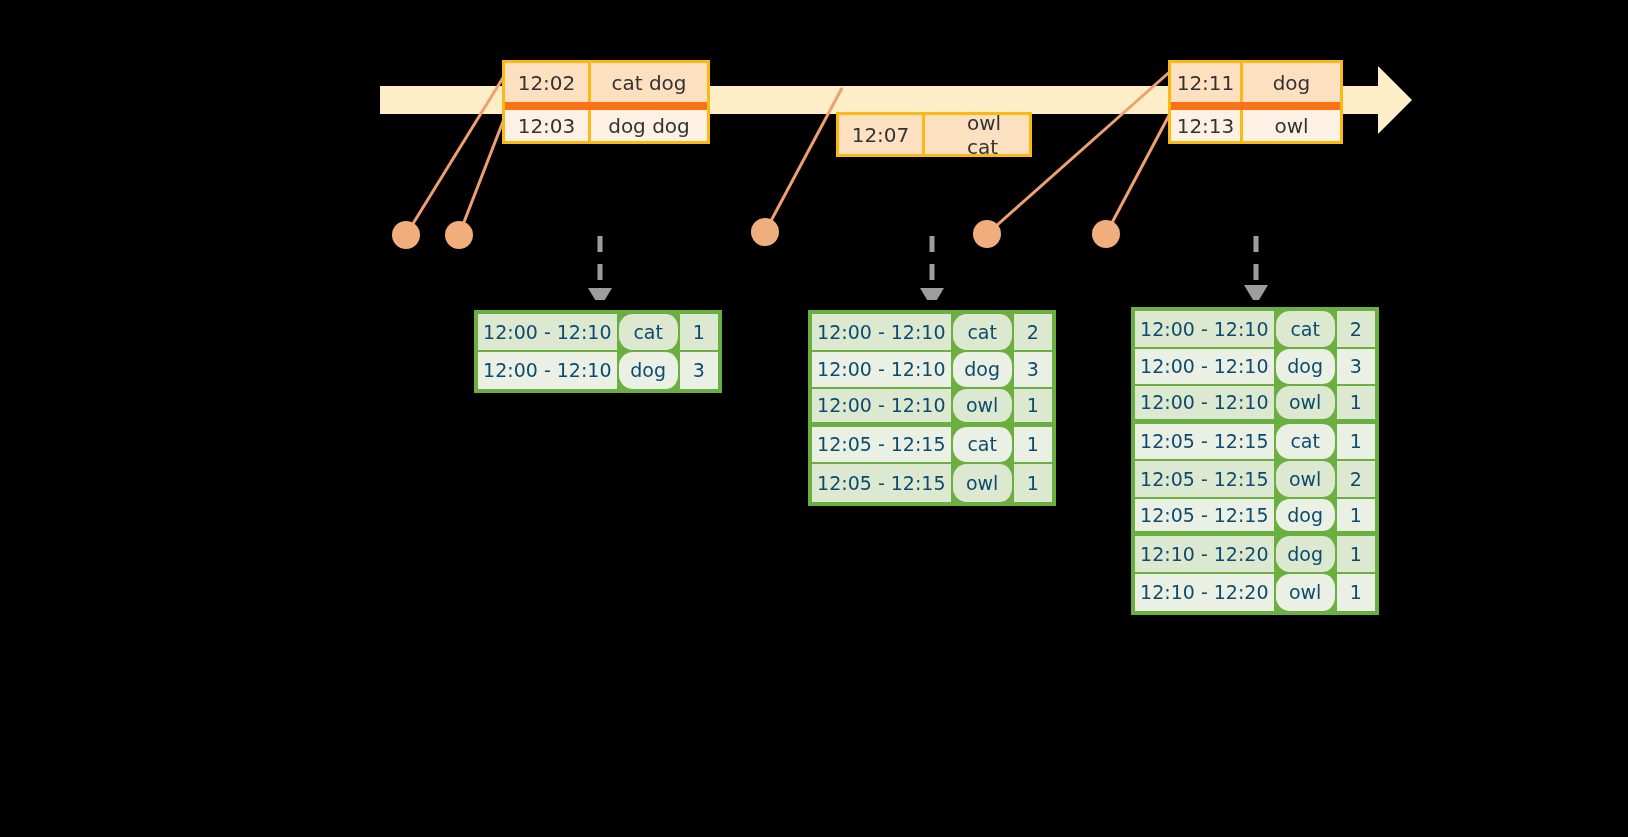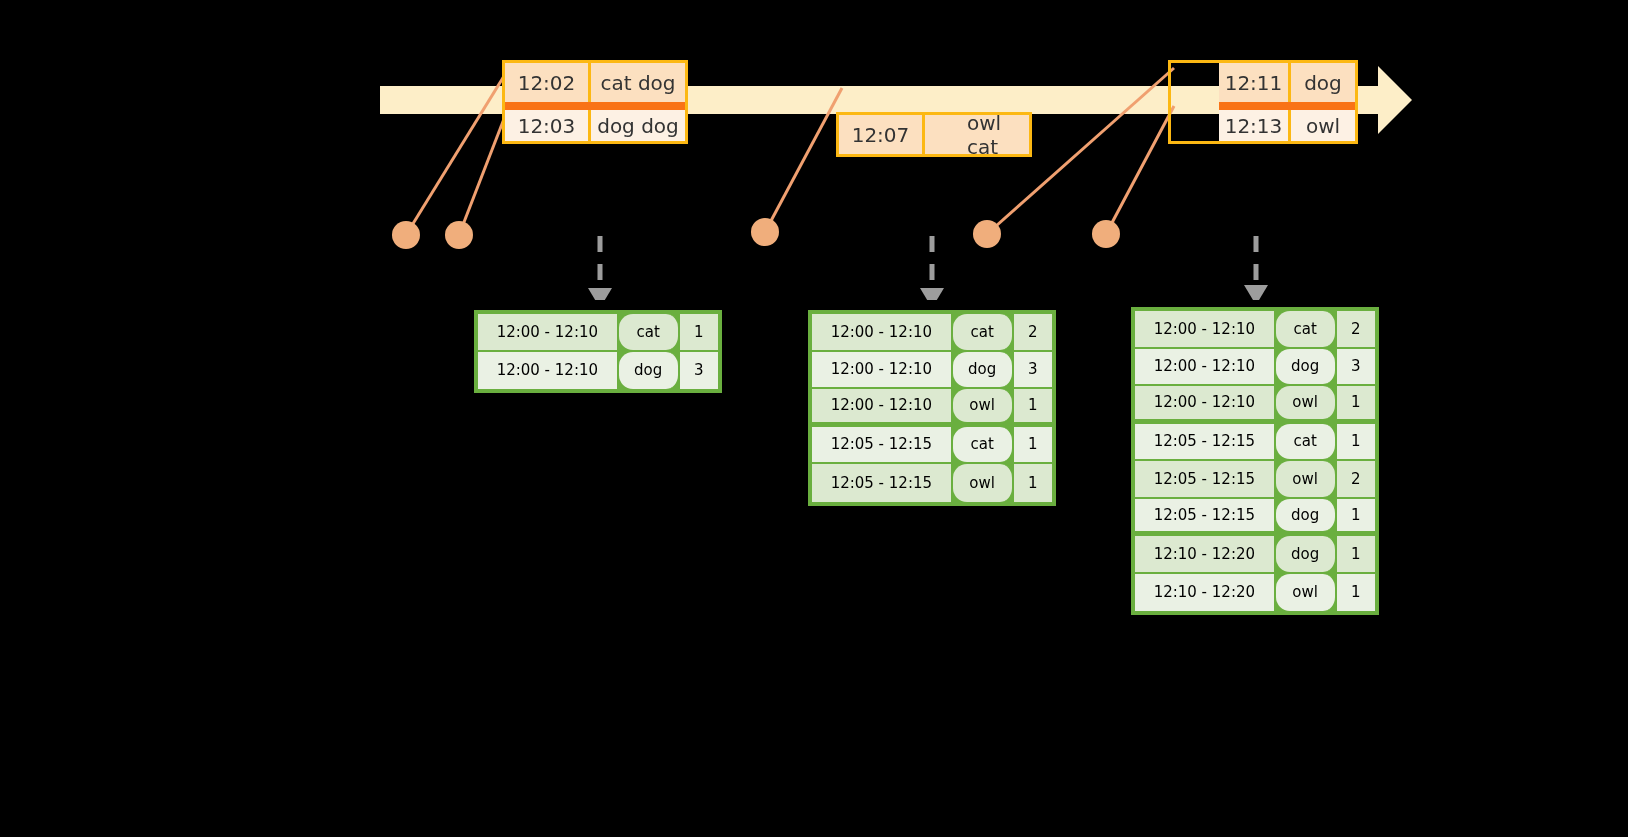"12:02" #event-box-1 { width: 186px -> 208px }
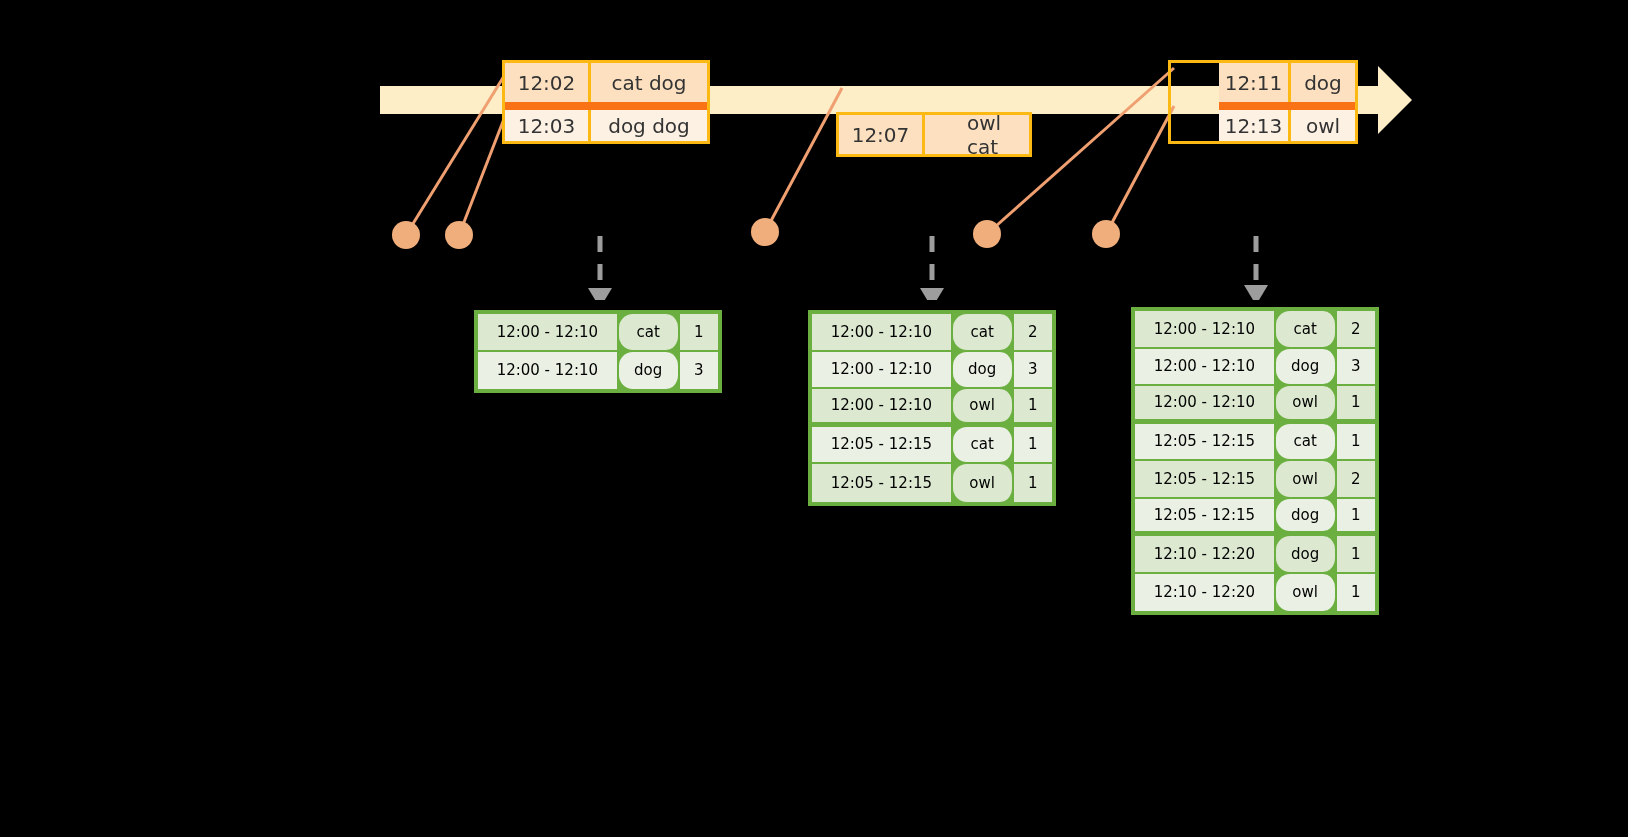"12:11" #event-box-3 { padding-left: 48px -> none; width: 190px -> 175px }
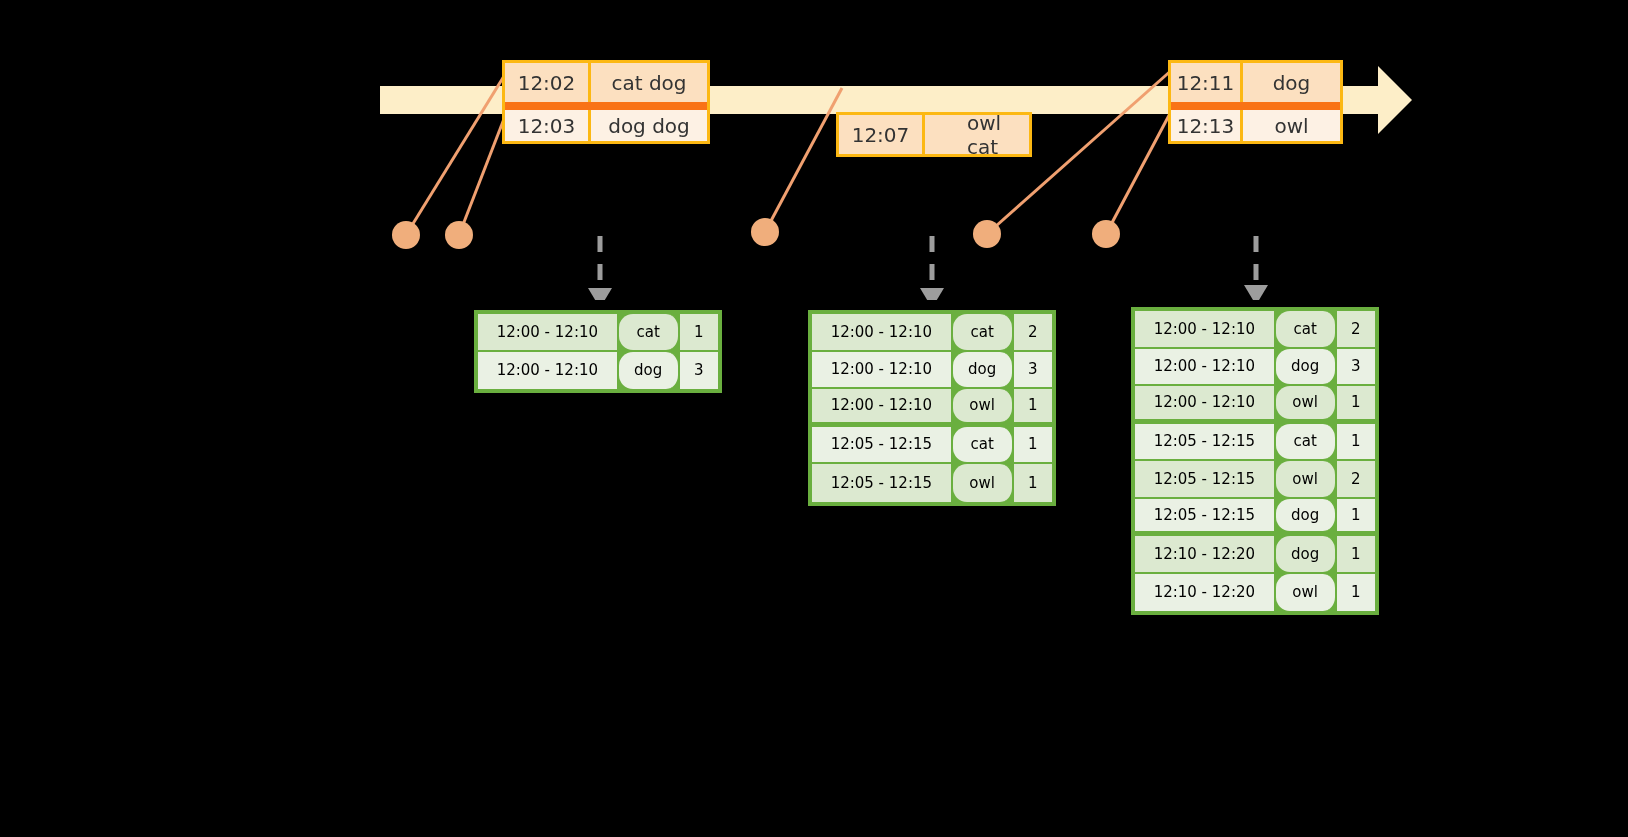"12:00 - 12:10" .rt-cell { color: #000000 -> #0c4a6e; font-size: 15px -> 19px }
